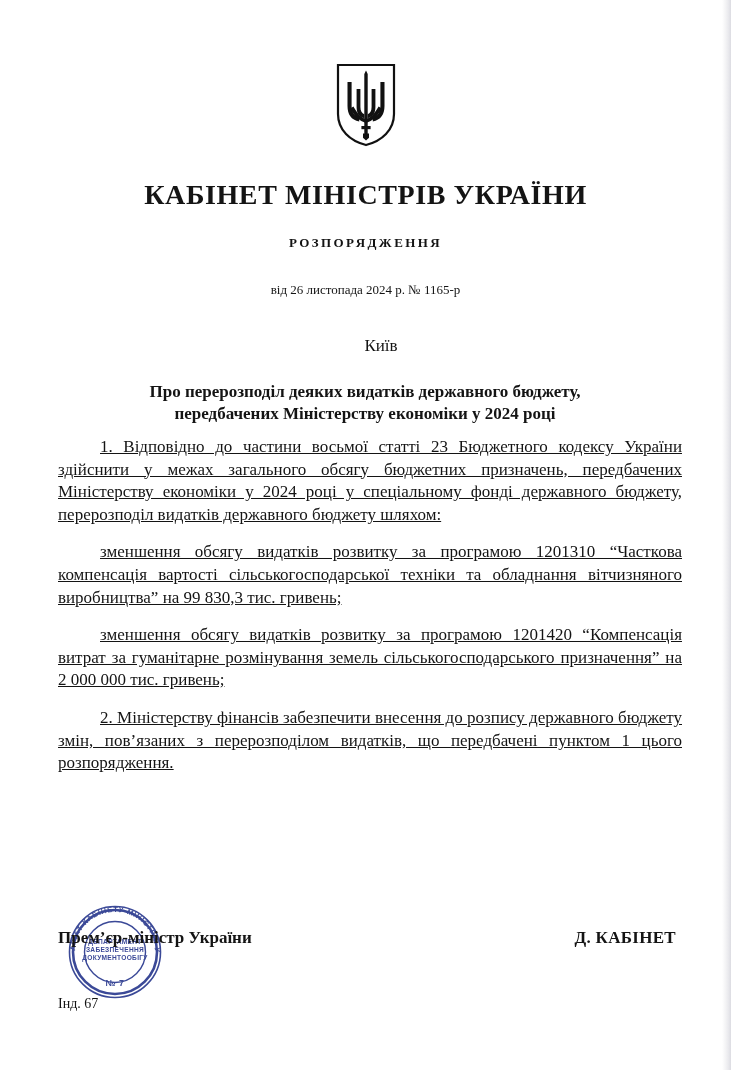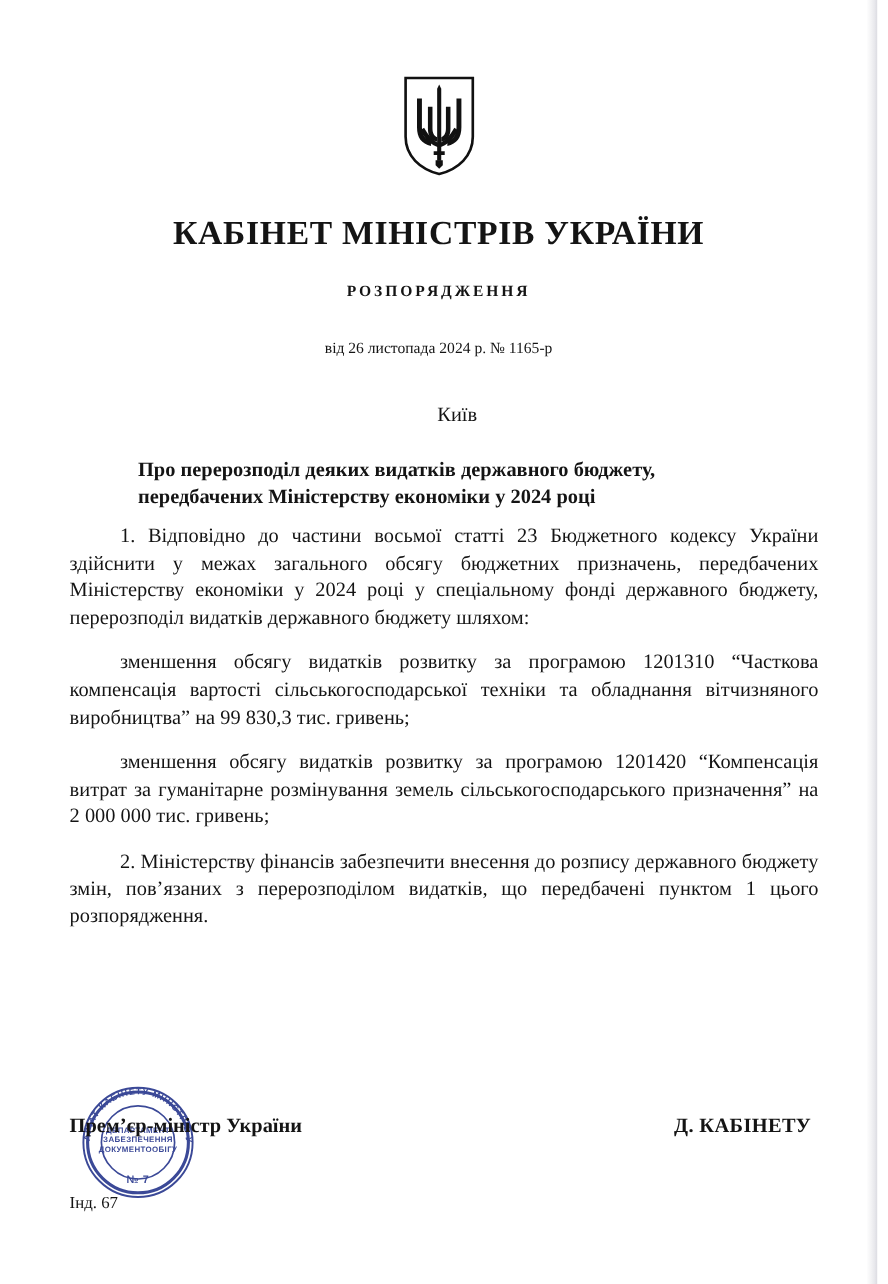"Про перерозподіл деяких видатків" .doc-subject { text-align: none -> center }
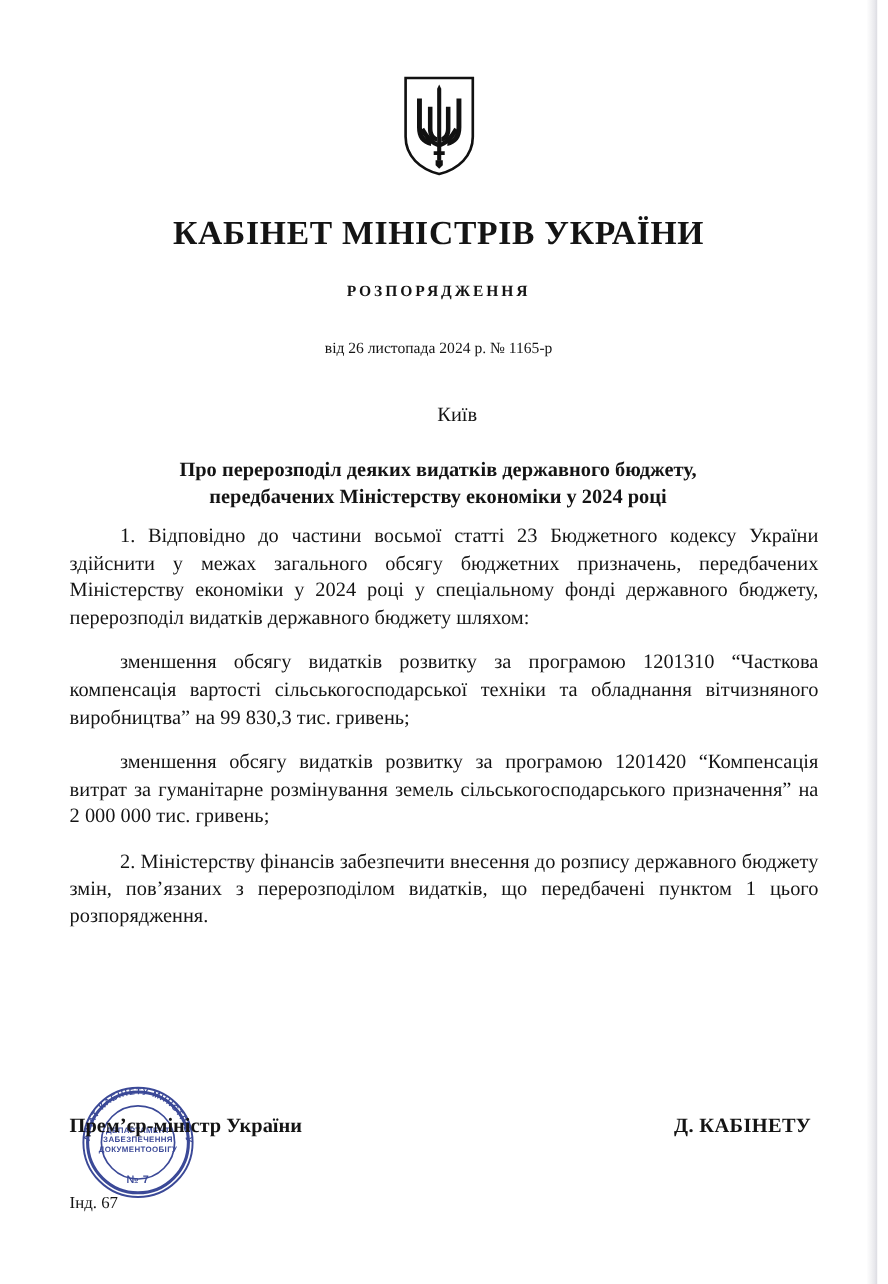"1. Відповідно до частини восьмої" .para { text-decoration: none -> underline }
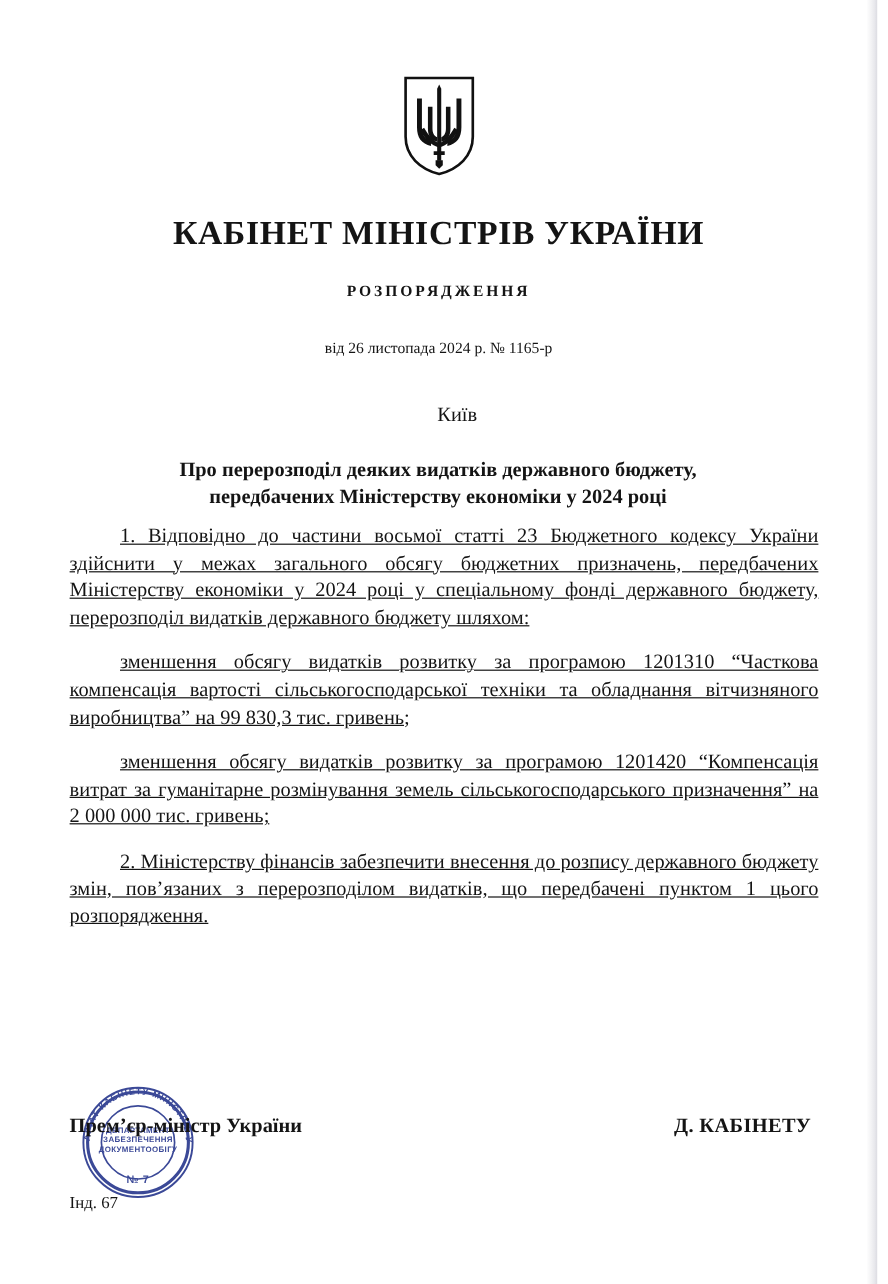"Д. КАБІНЕТУ" span.sign-name { text: КАБІНЕТУ -> КАБІНЕТ }
